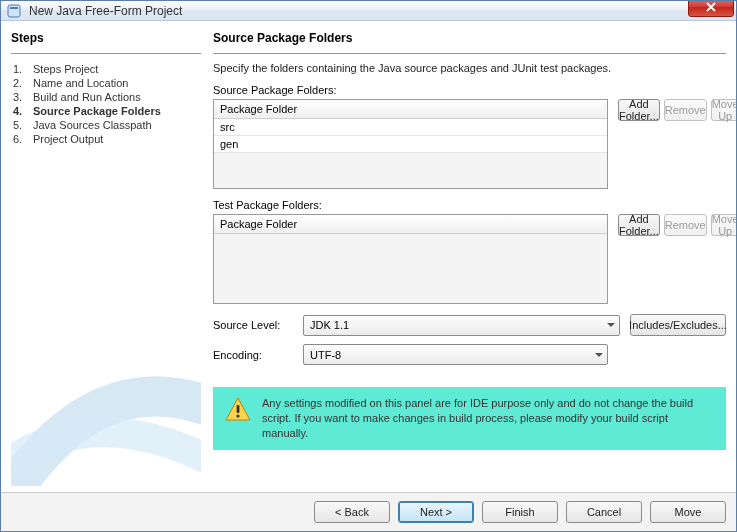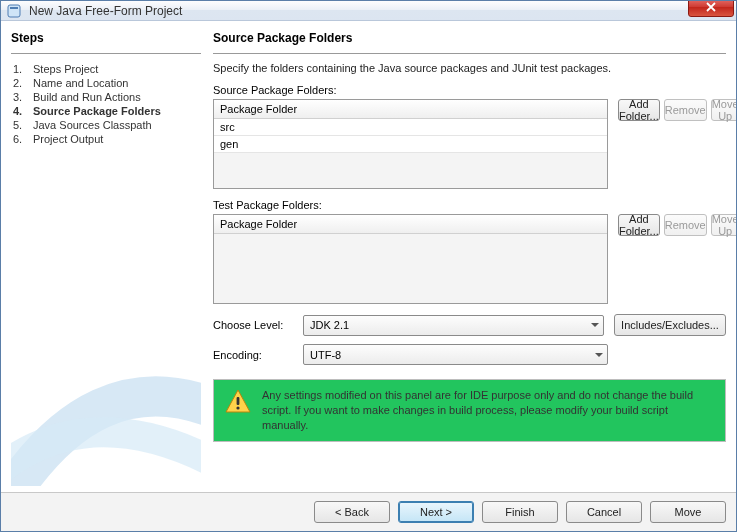"Choose Level:" div.label { text: Choose -> Source }
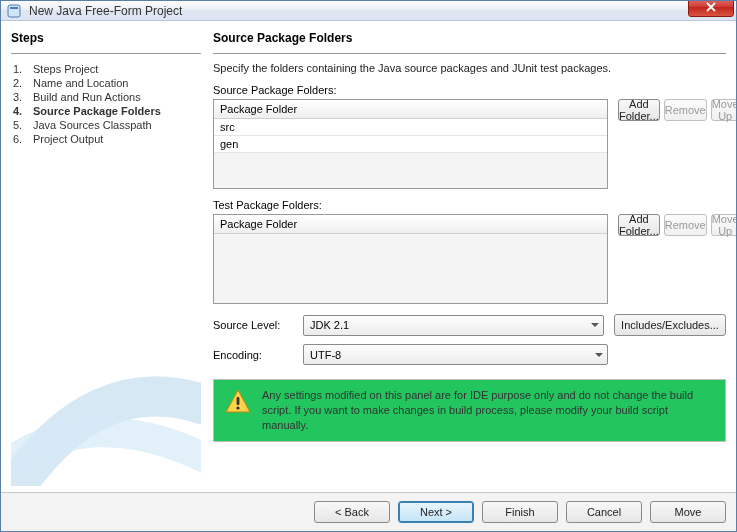"JDK 2.1" span { text: 2.1 -> 1.1 }
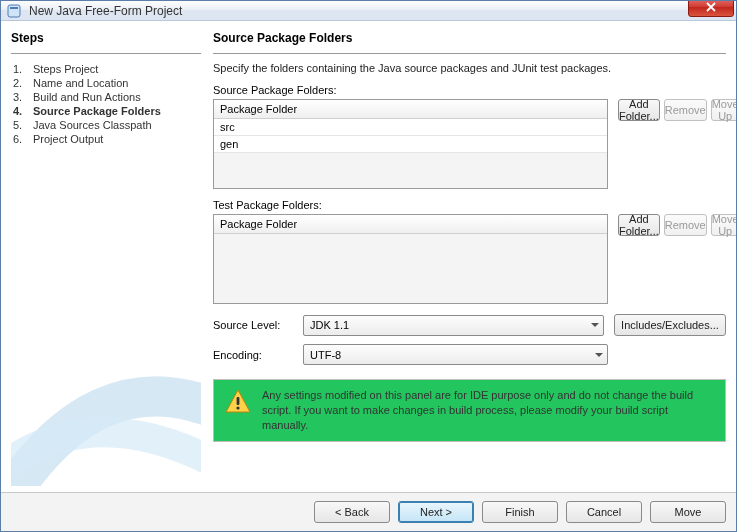"Includes/Excludes..." button.btn { width: 112px -> 96px }
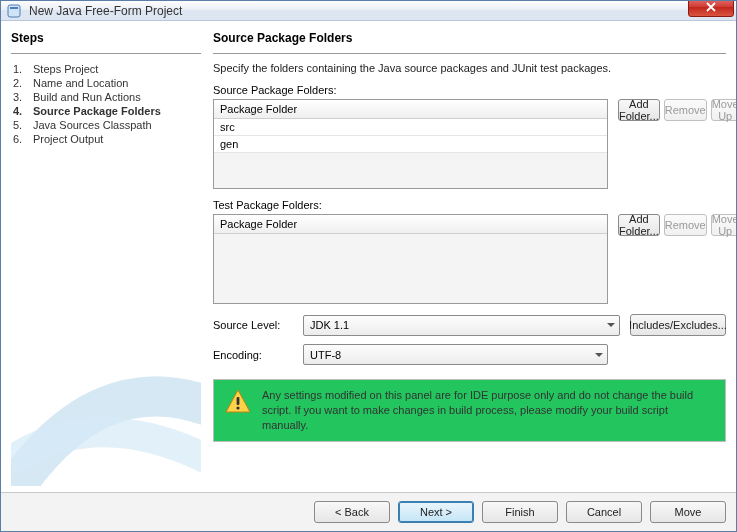"Any settings modified on this" .info-box { background: #22c55e -> #5eead4; margin-top: 6px -> 14px }
